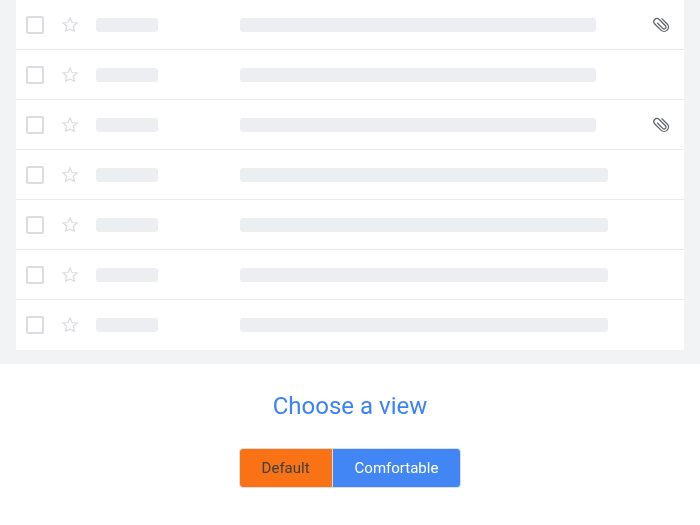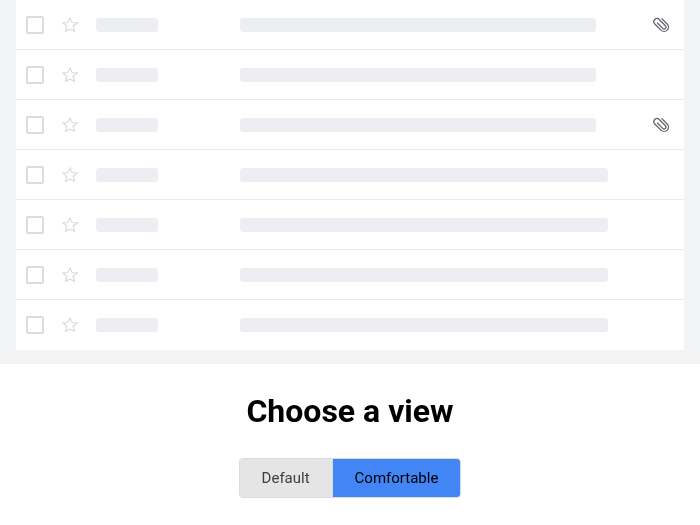"Choose a view" .chooser-title { color: #000000 -> #3b82f6; font-size: 32px -> 24px; font-weight: 700 -> 400 }
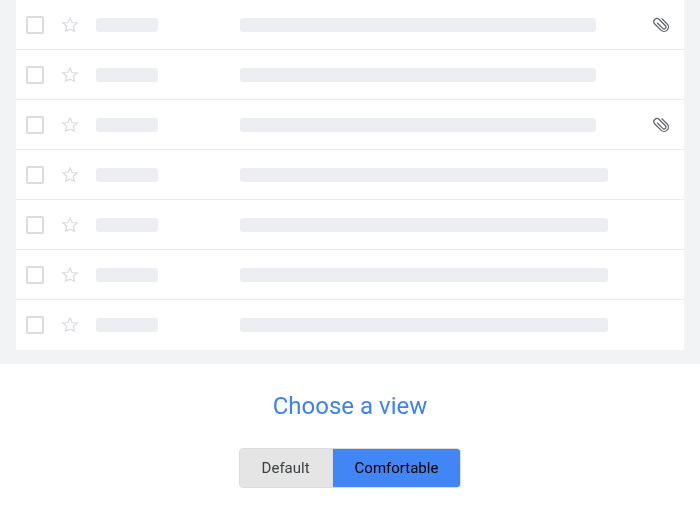"Default" .seg-btn { background: #e5e5e5 -> #f97316 }
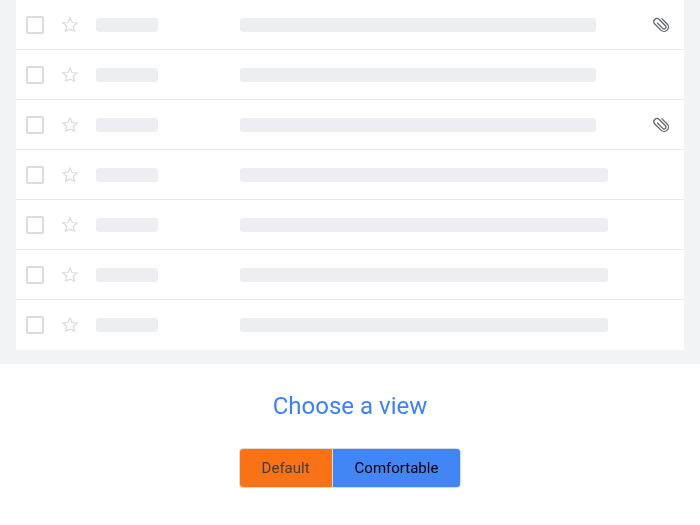"Comfortable" .seg-btn.active { color: #000000 -> #ffffff }
